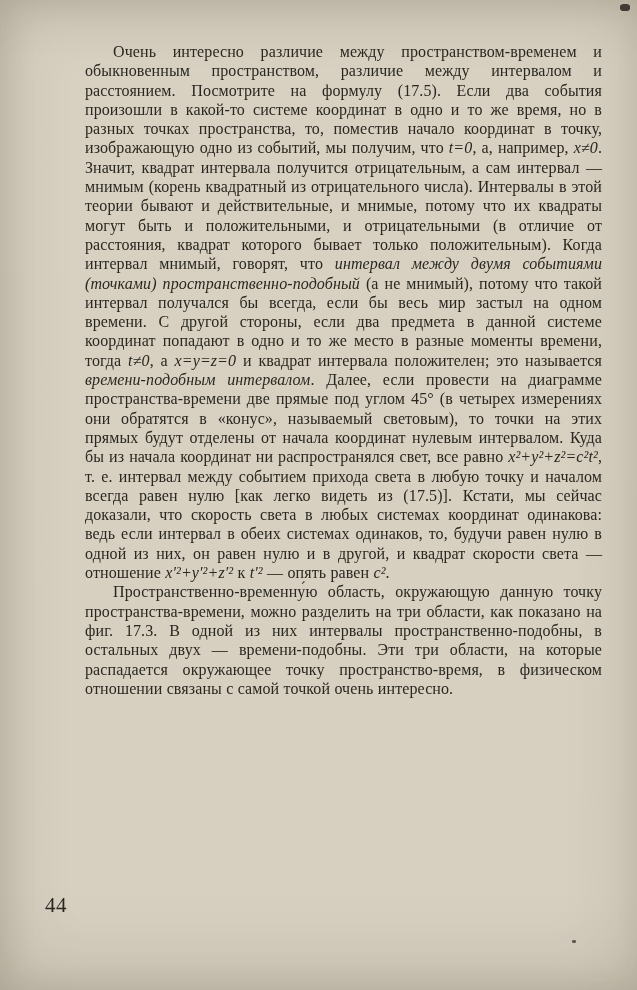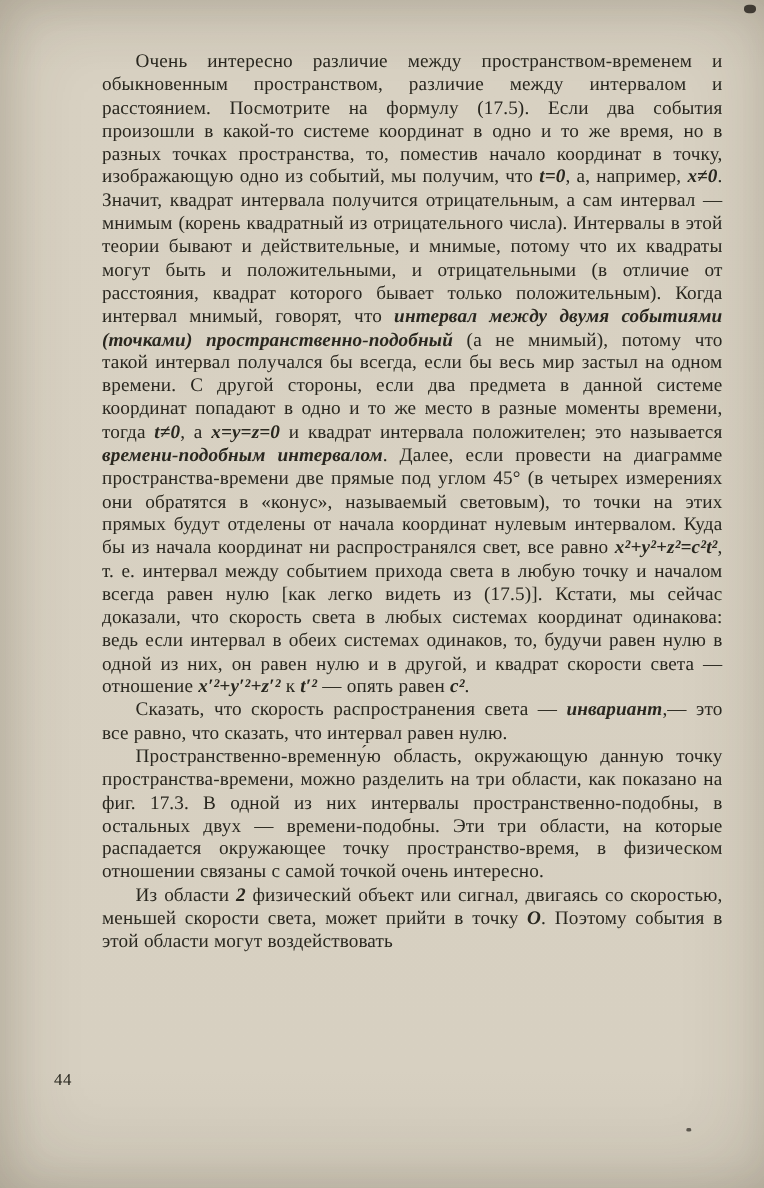"t=0" .it { font-weight: bold -> none }
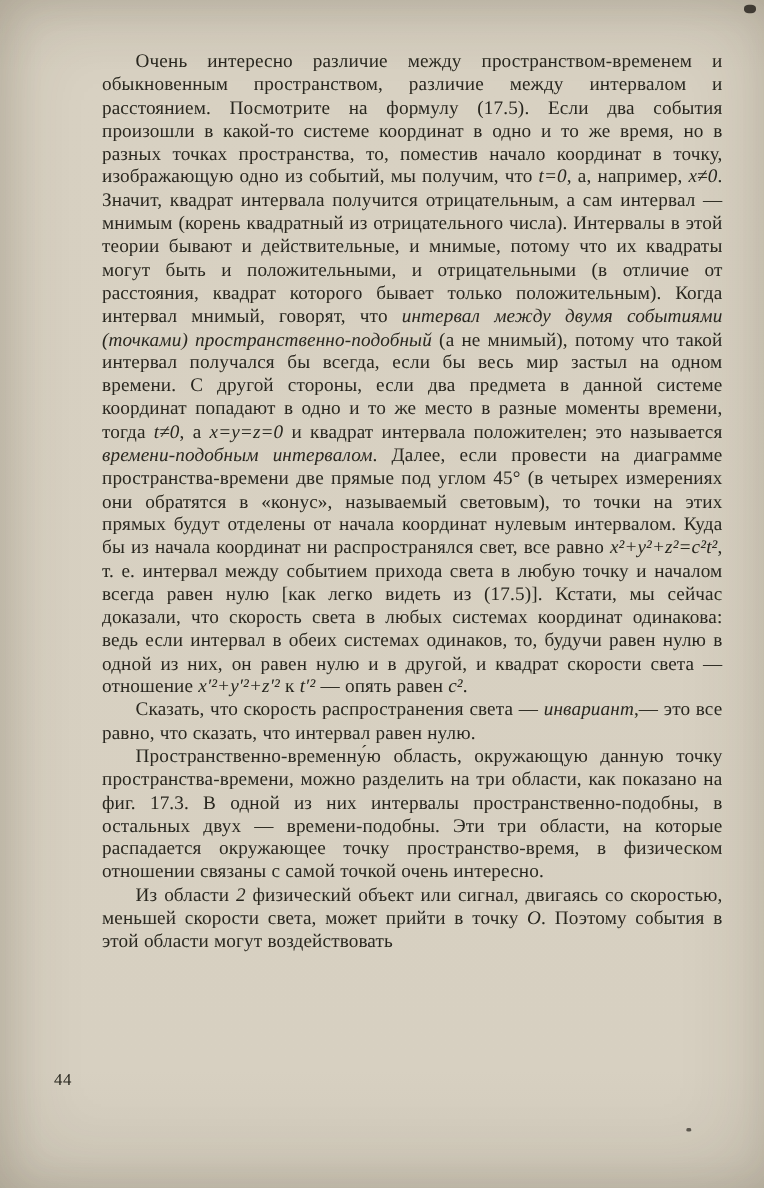"Сказать, что скорость распространения" p.para { html: <p><span>Сказать, что скорость распространения света — </span><span>инвариант</span><span>,— это все равно, что сказать, что интервал равен нулю.</span></p> -> none }
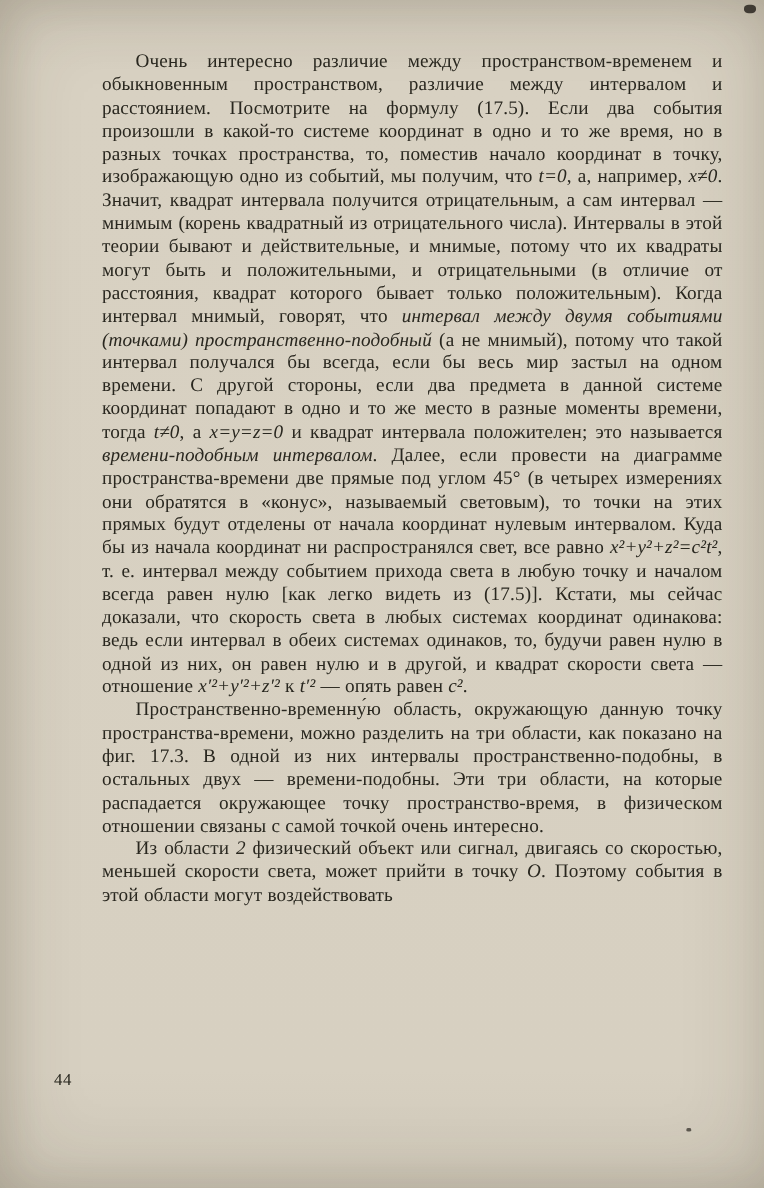"Из области 2 физический объект" p.para { html: <p><span>Из области </span><span>2</span><span> физический объект или сигнал, двигаясь со скоростью, меньшей скорости света, может прийти в точку </span><span>O</span><span>. Поэтому события в этой области могут воздействовать</span></p> -> none }
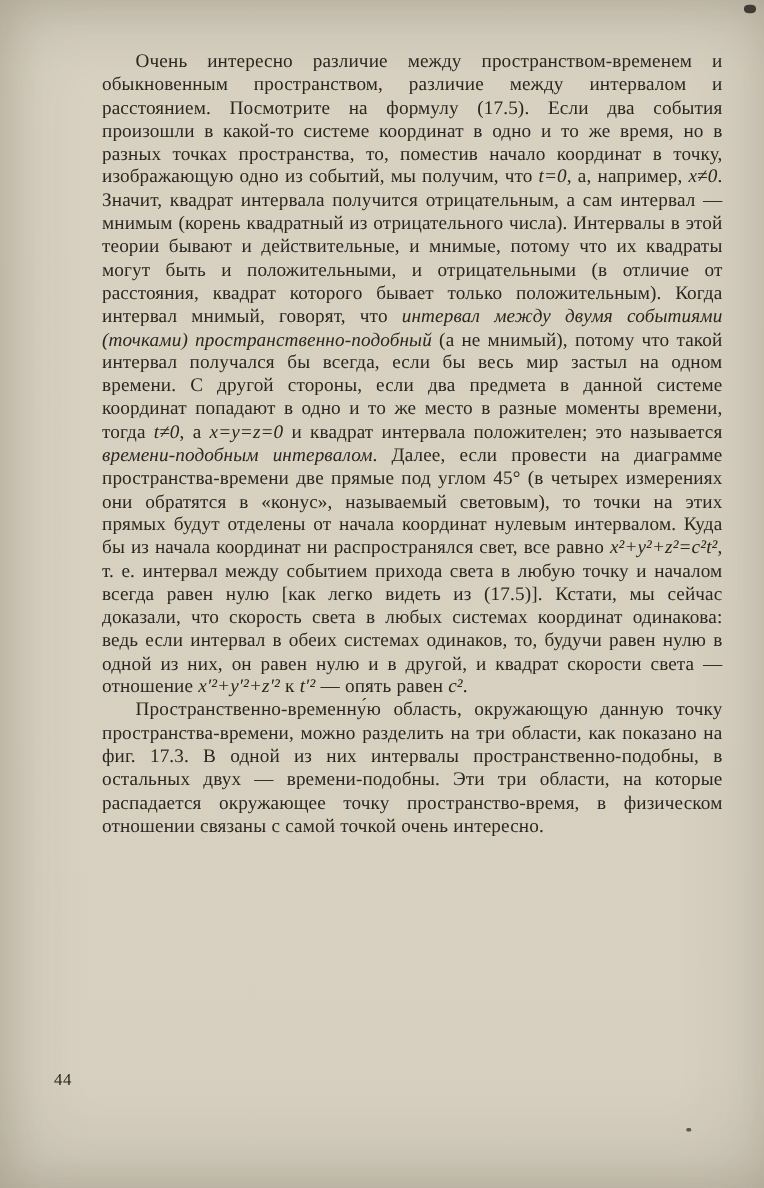"44" .page-number { font-size: 14px -> 21px }
